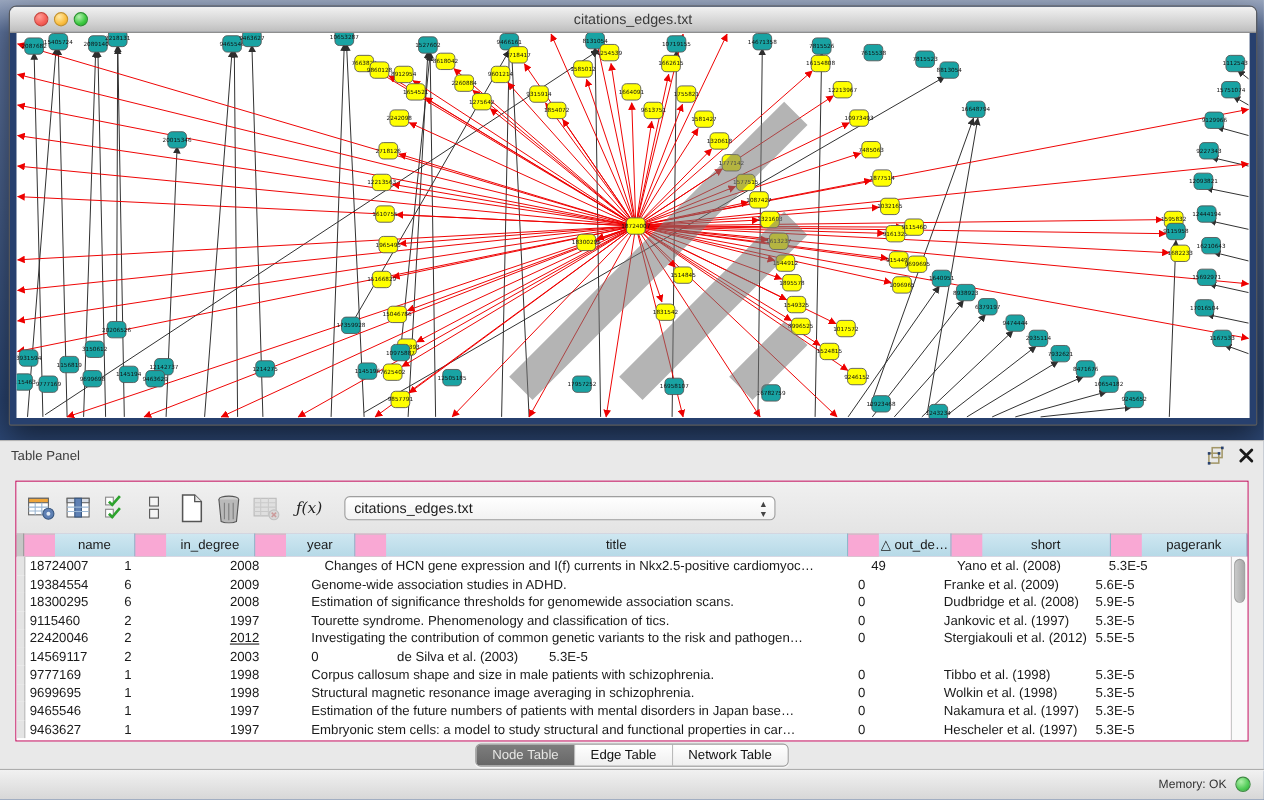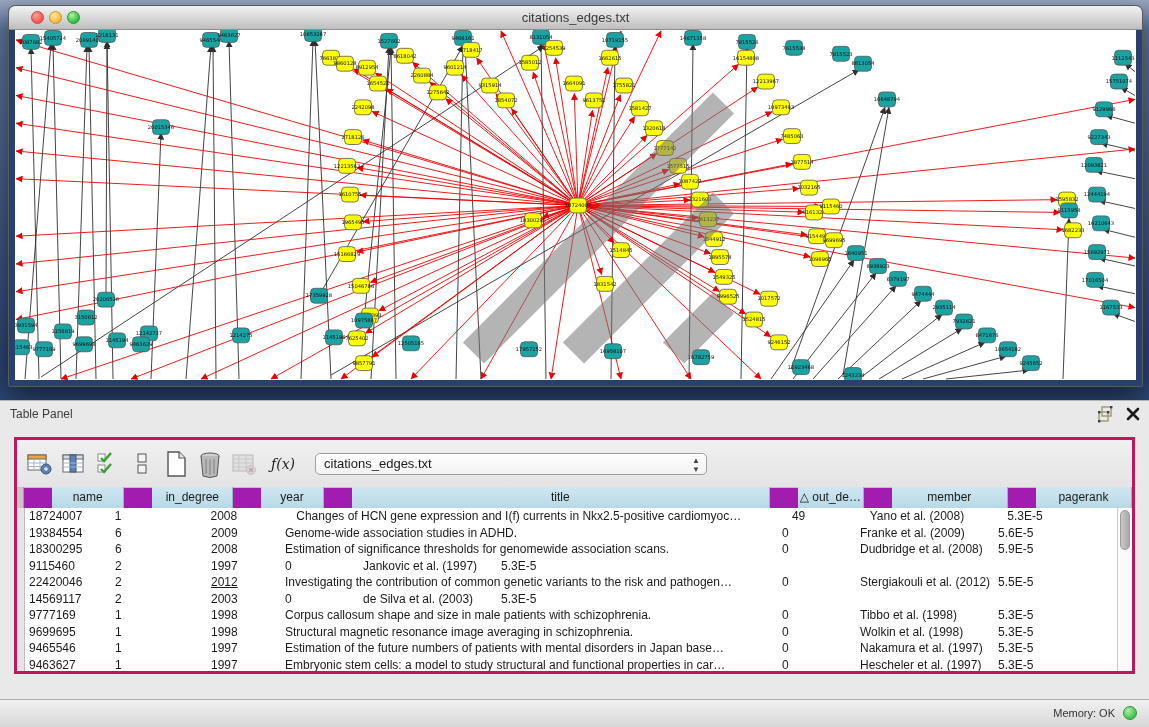"ƒ(x)" .panel-inner { background: #a21caf -> #f9a8d4; border: 3px solid #be185d -> 1px solid #be185d }
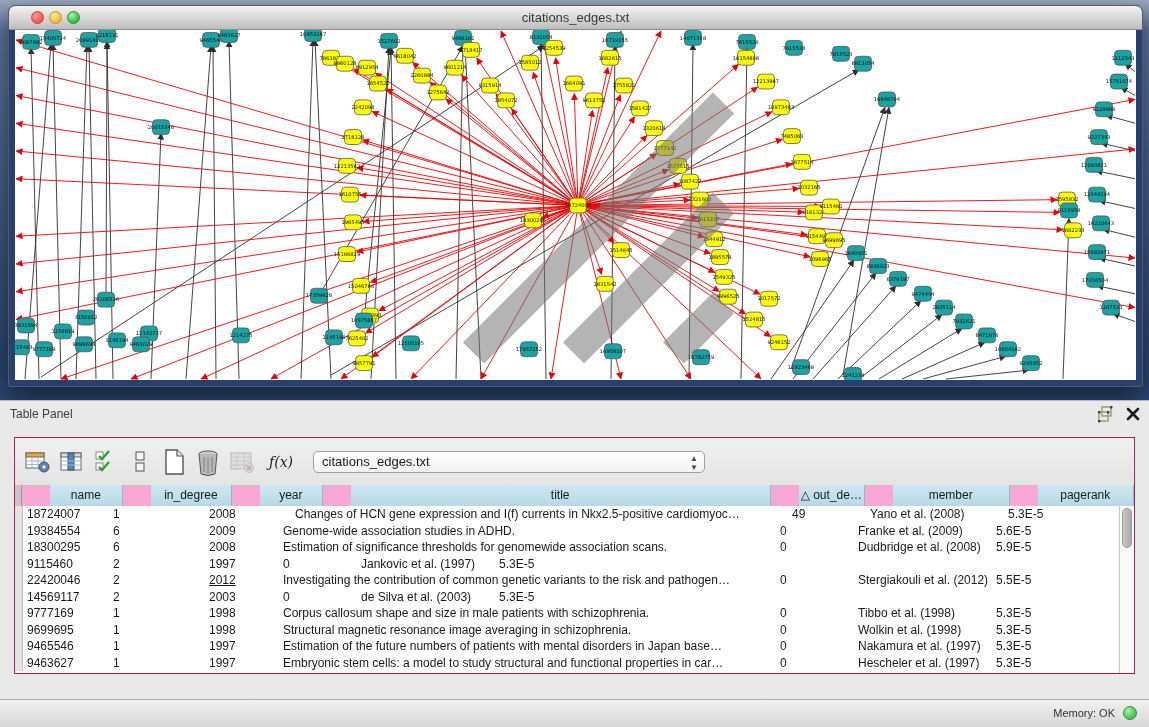"member" div.th { text: member -> short }
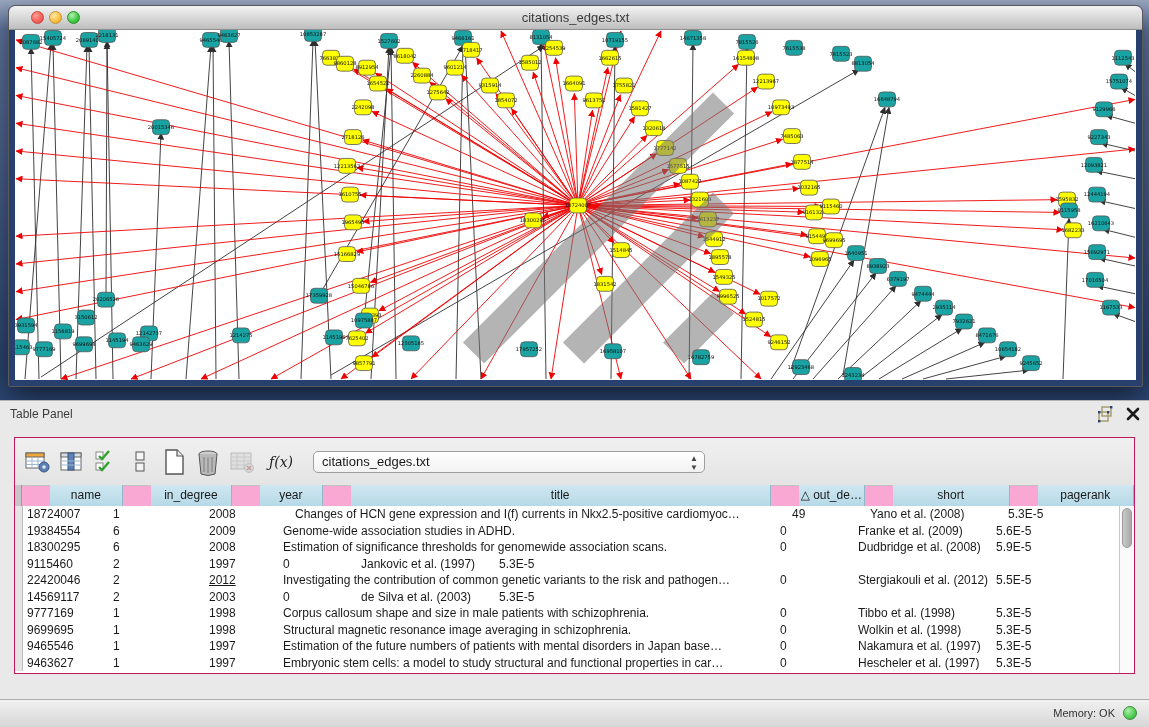"Tourette syndrome. Phenomenology and" div.td { html: none -> <div>Tourette syndrome. Phenomenology and classification of tics.</div> }
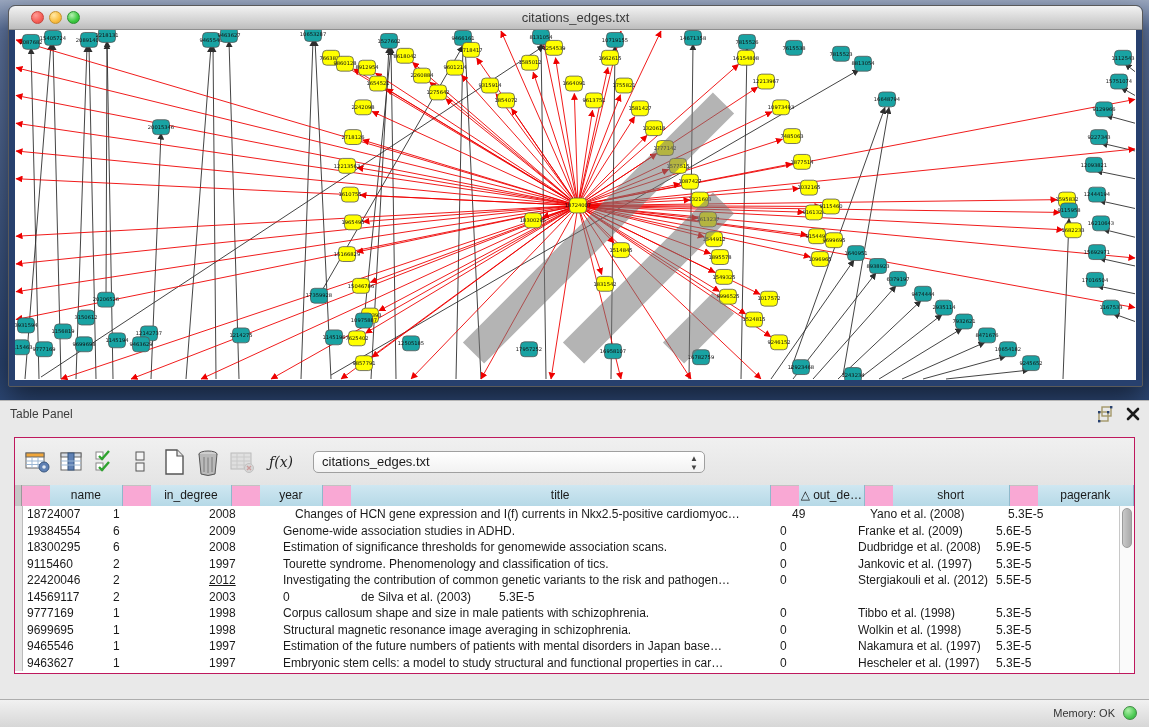"Node Table" div.tabsrow { html: none -> <div> <div> <div>Node Table</div> <div>Edge Table</div> <div>Network Table</div> </div> </div> }
